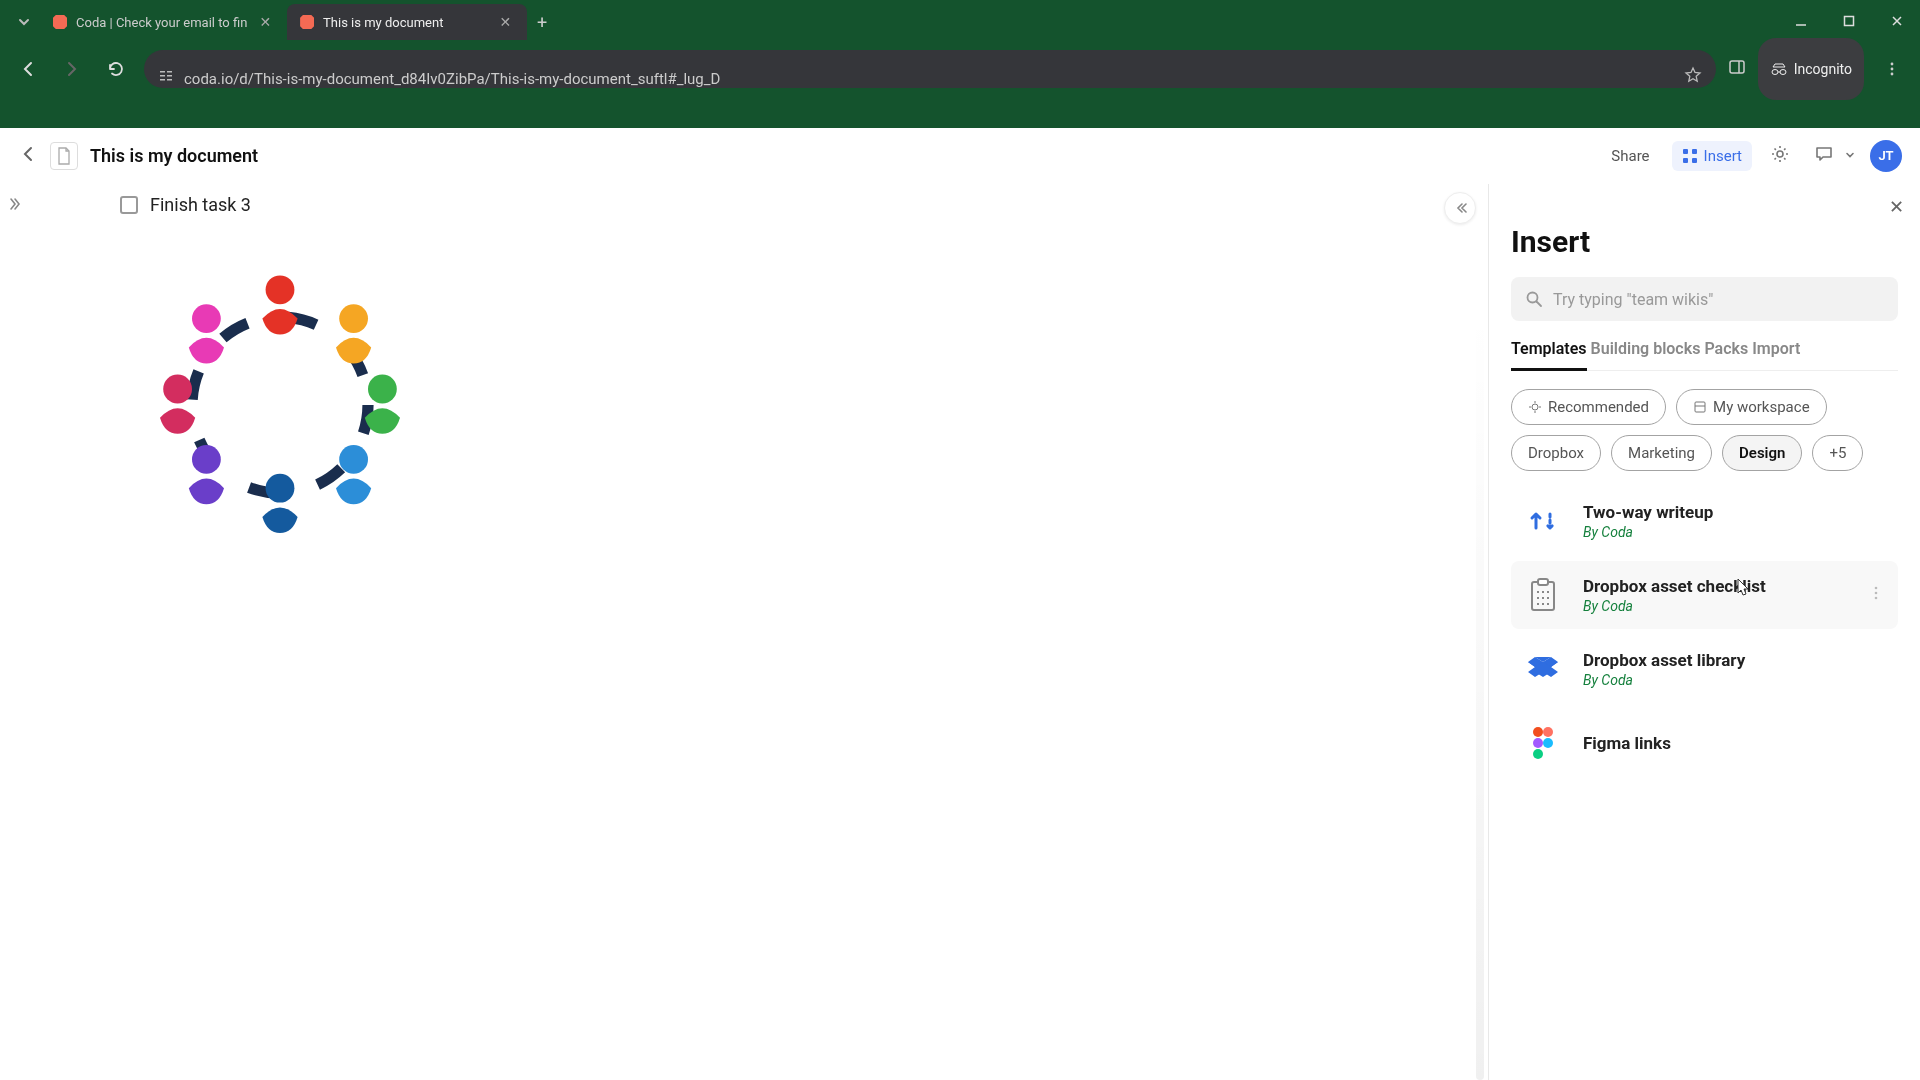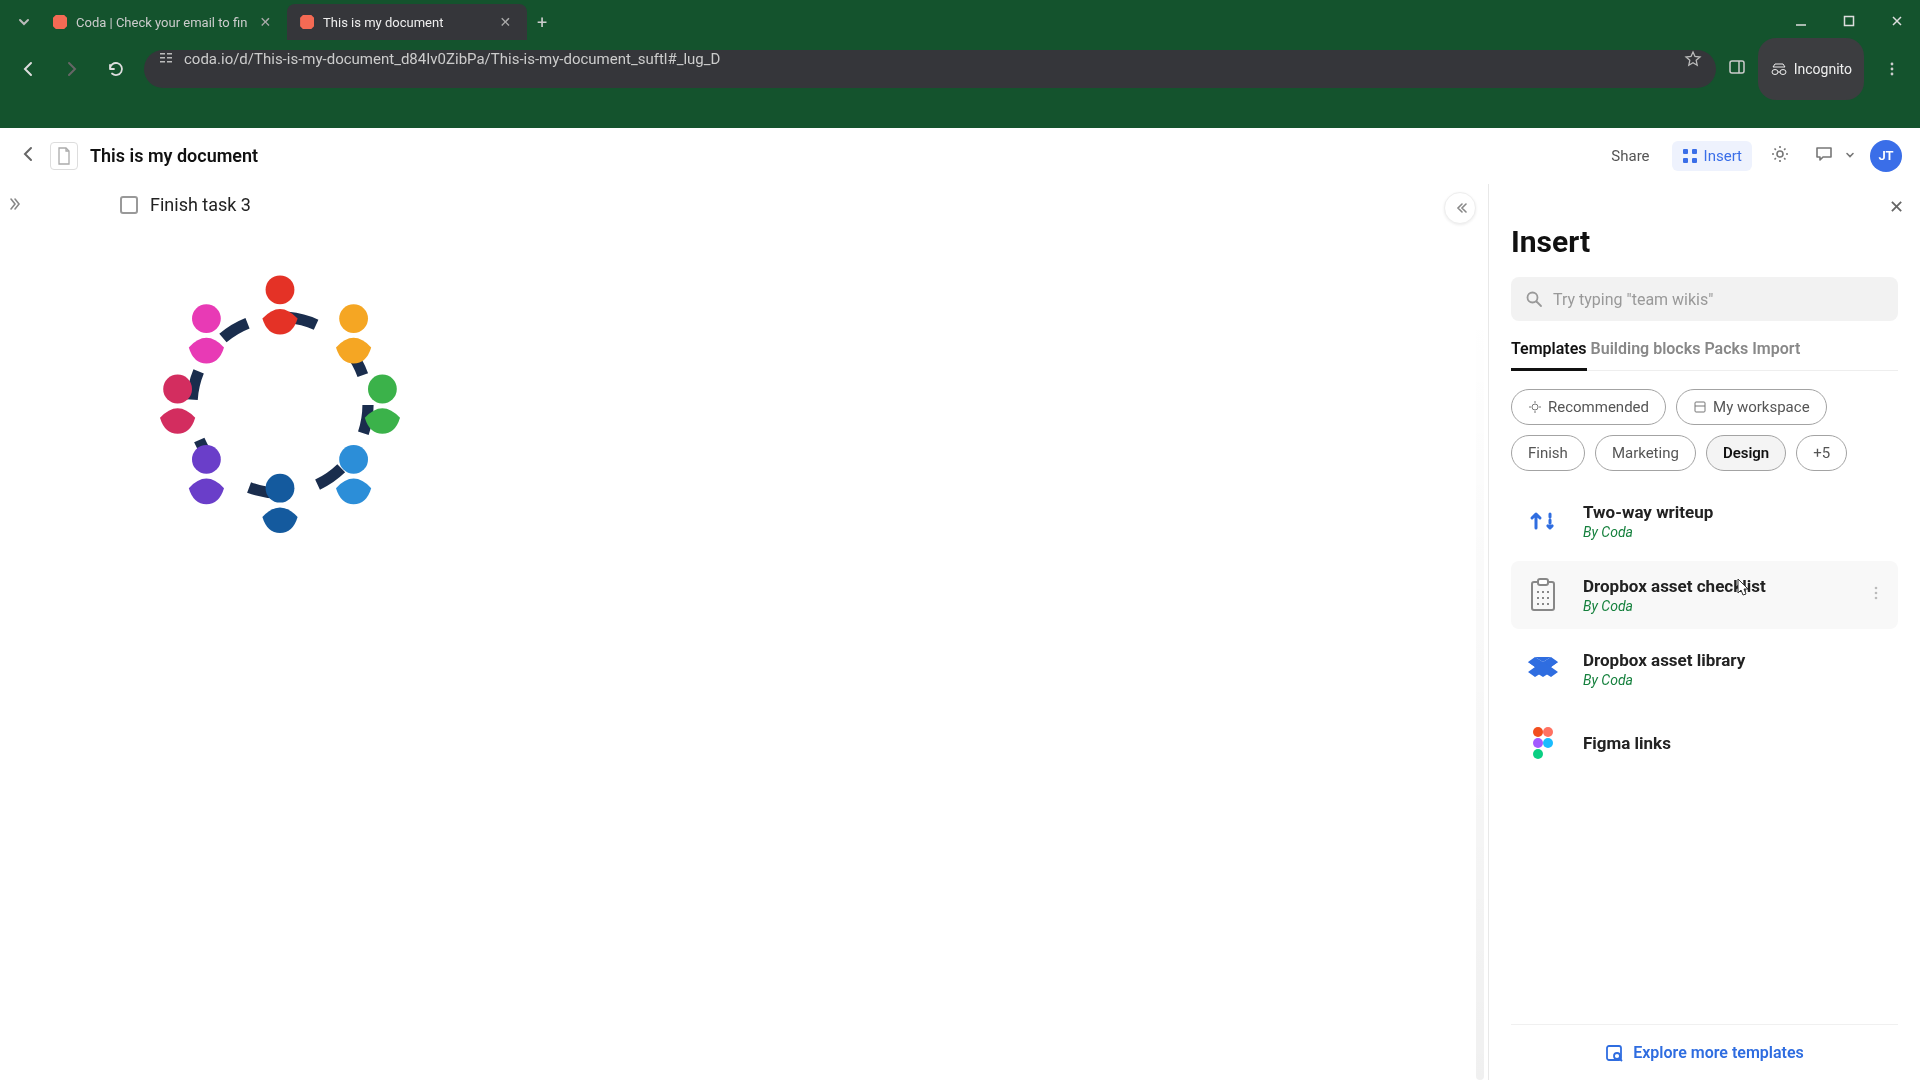"coda.io/d/This-is-my-document_d84Iv0ZibP" .url-bar { align-items: flex-start -> flex-end }
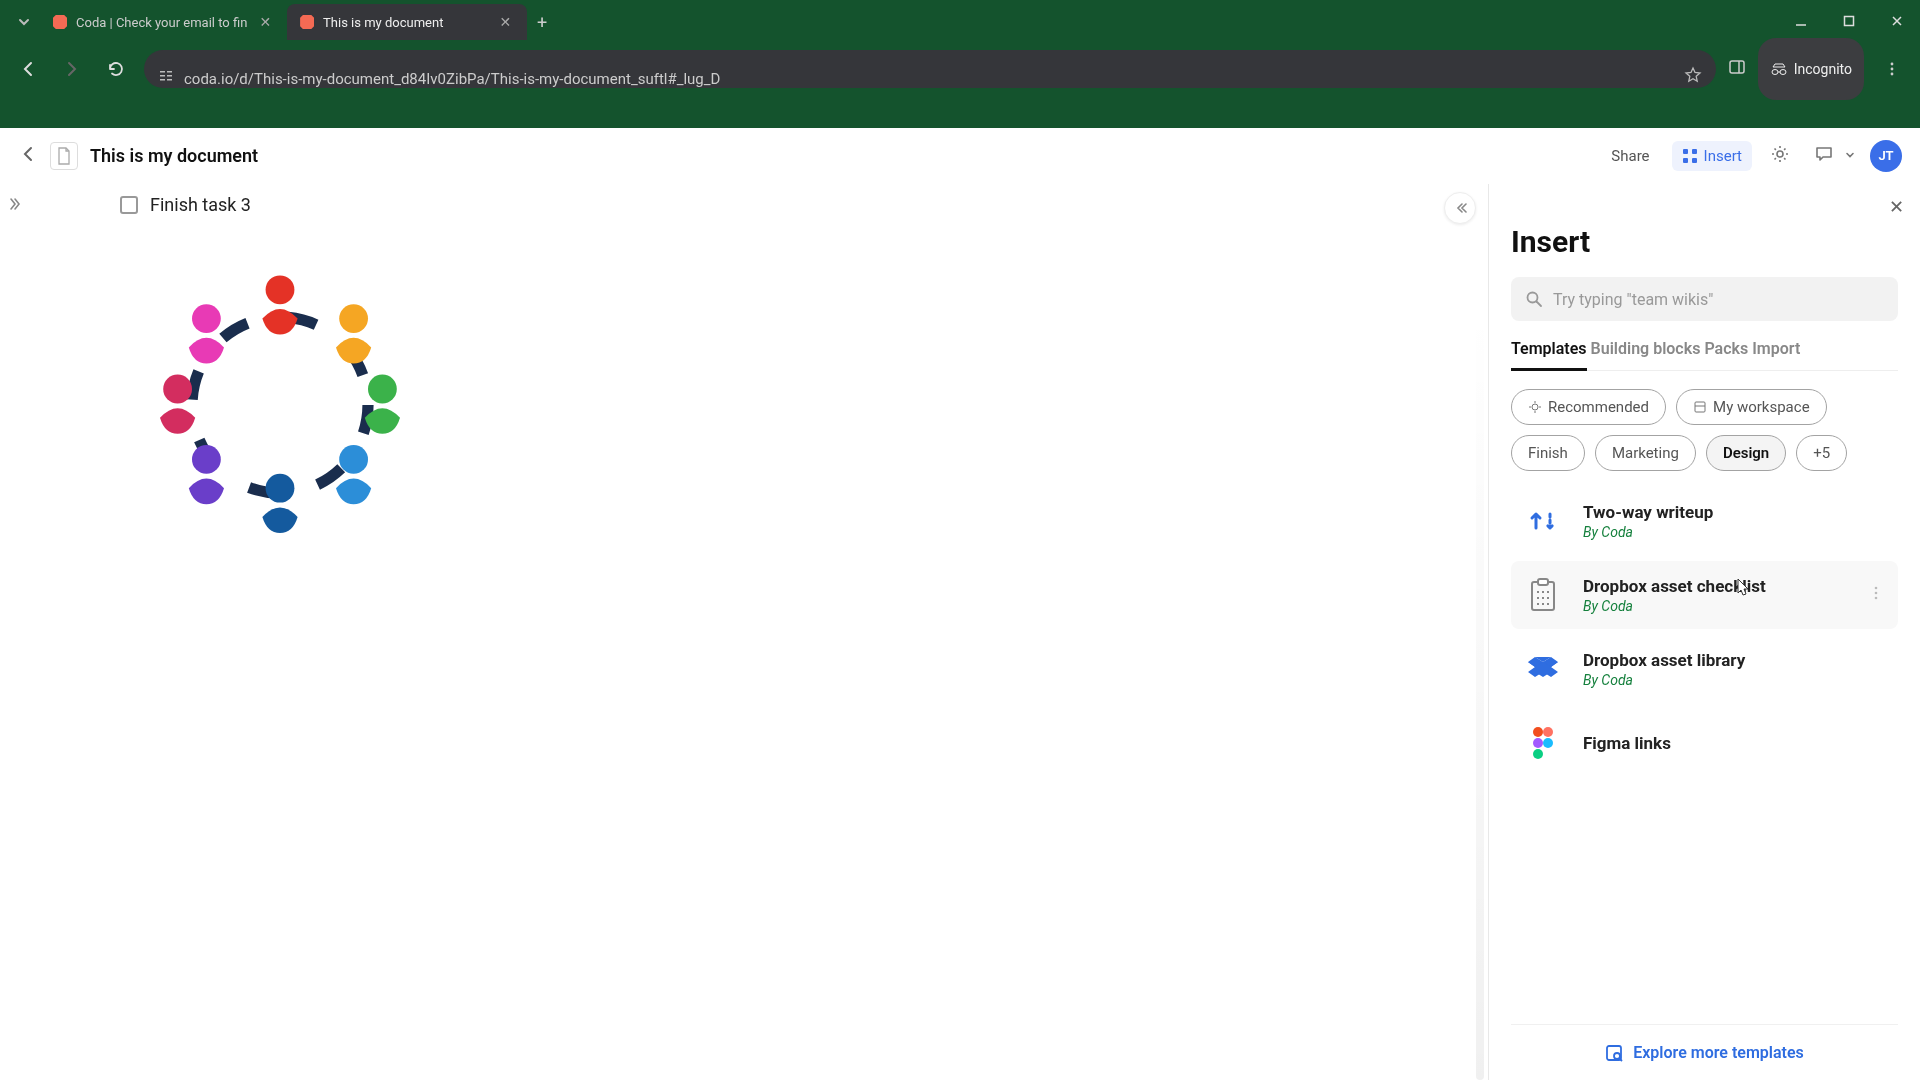"Finish" div.chip { text: Finish -> Dropbox }
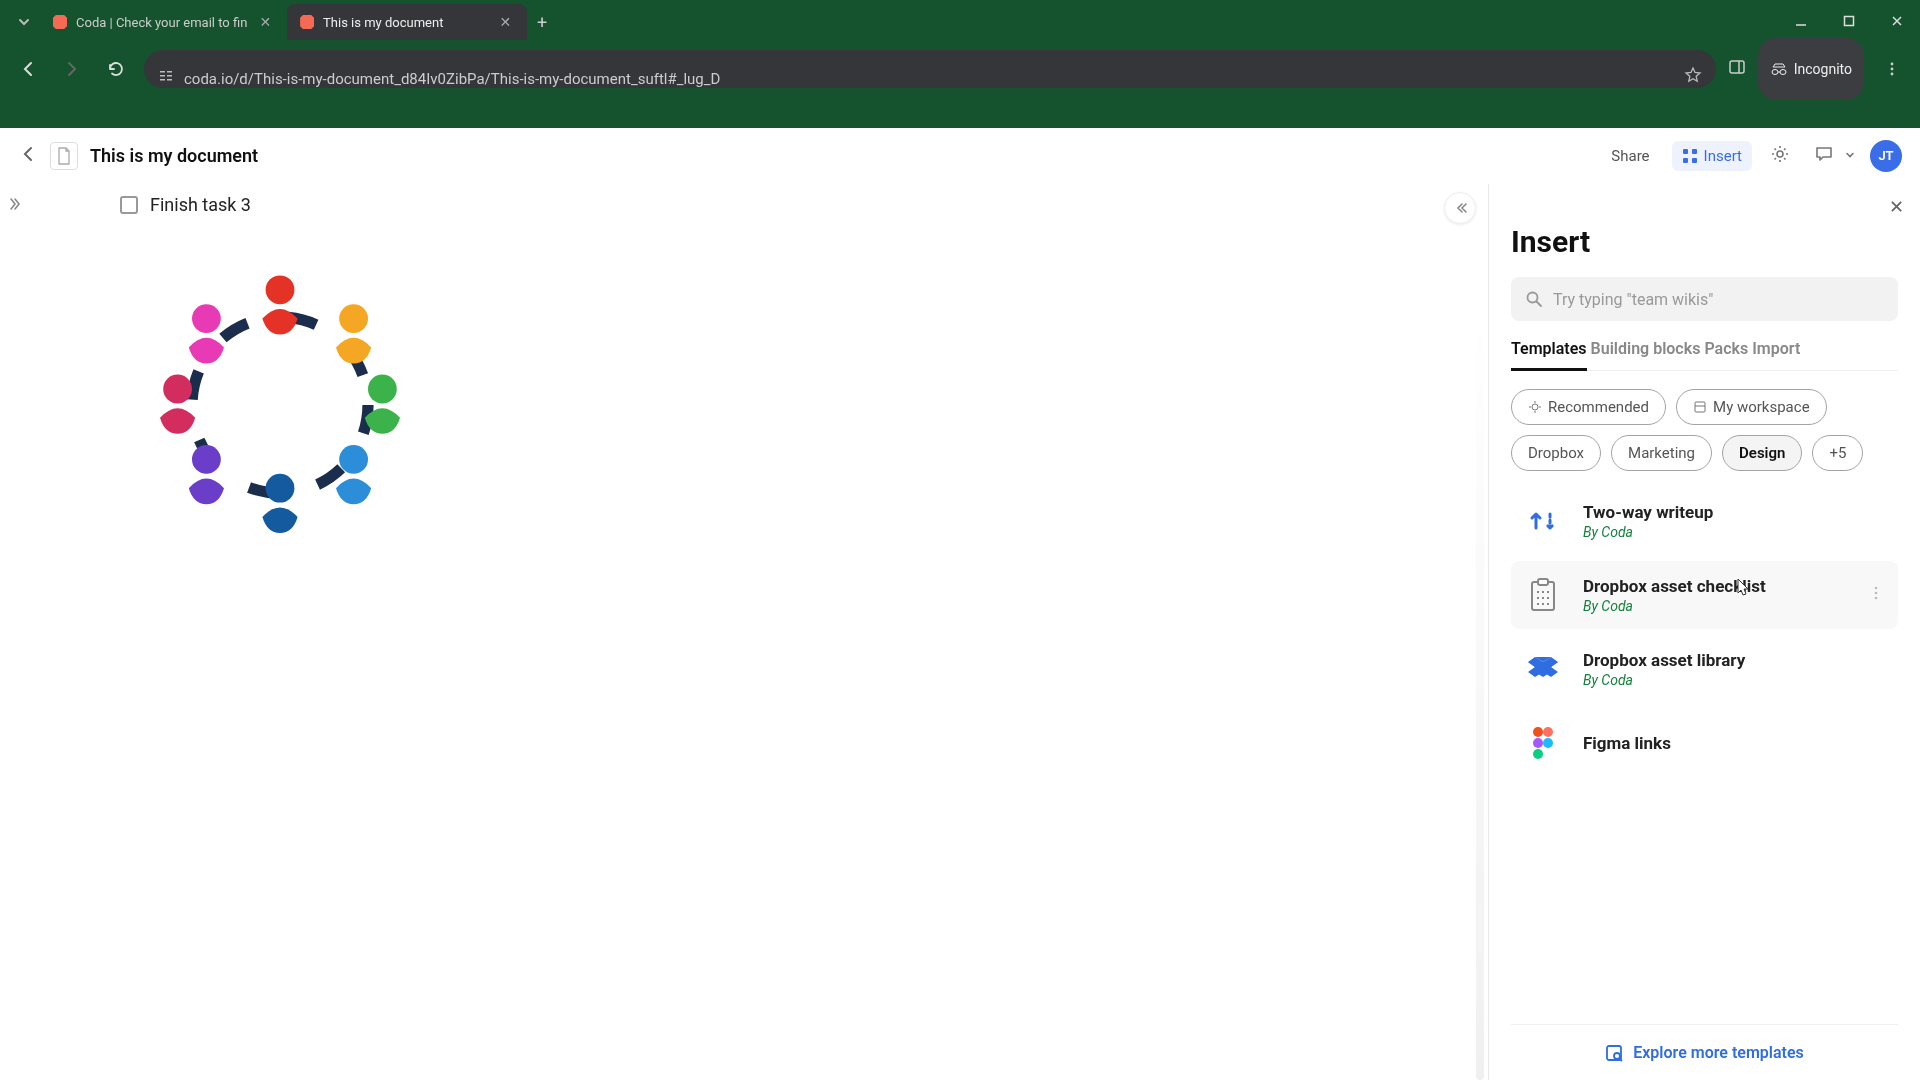"Explore more templates" div.explore-link { html: <div> <svg> <rect></rect> <circle></circle> <line></line> </svg> <span>Explore more templates</span> </div> -> none }
